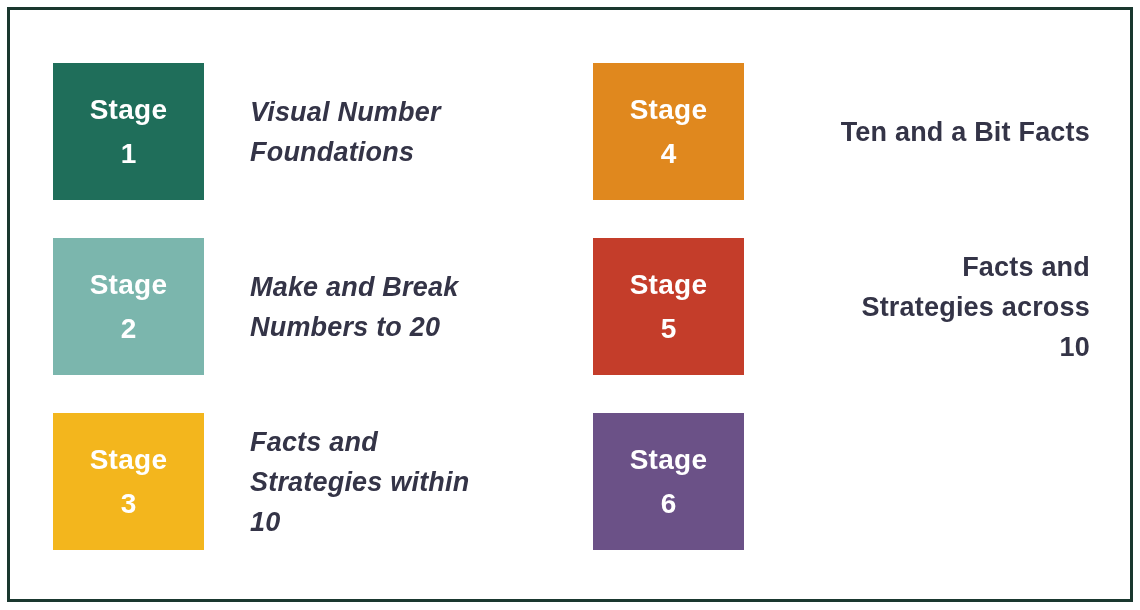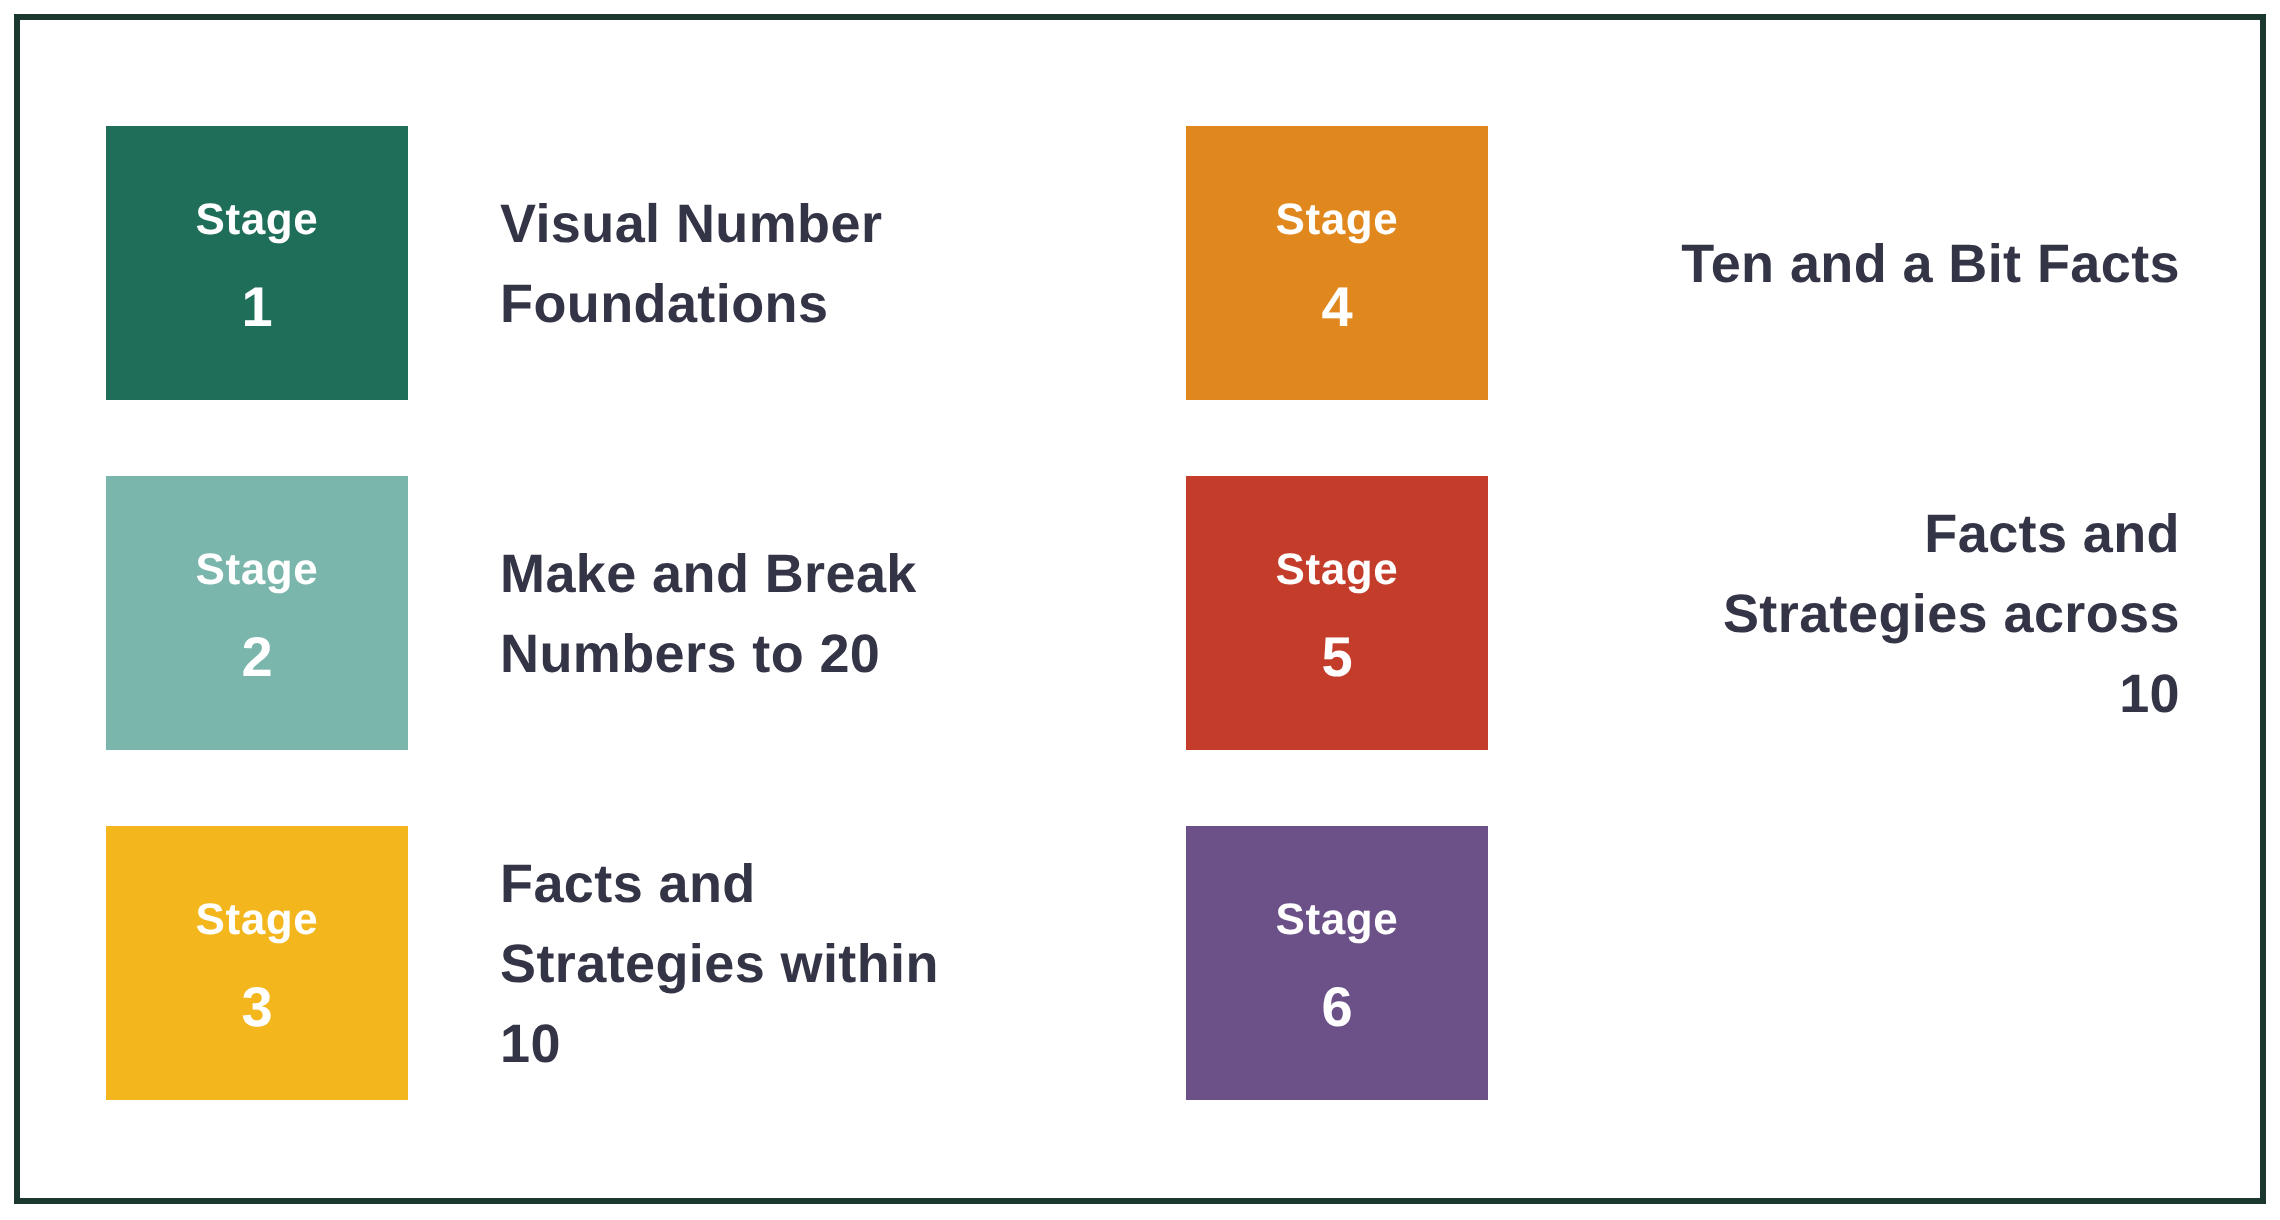"Stage" .stage-word { font-size: 22px -> 28px }
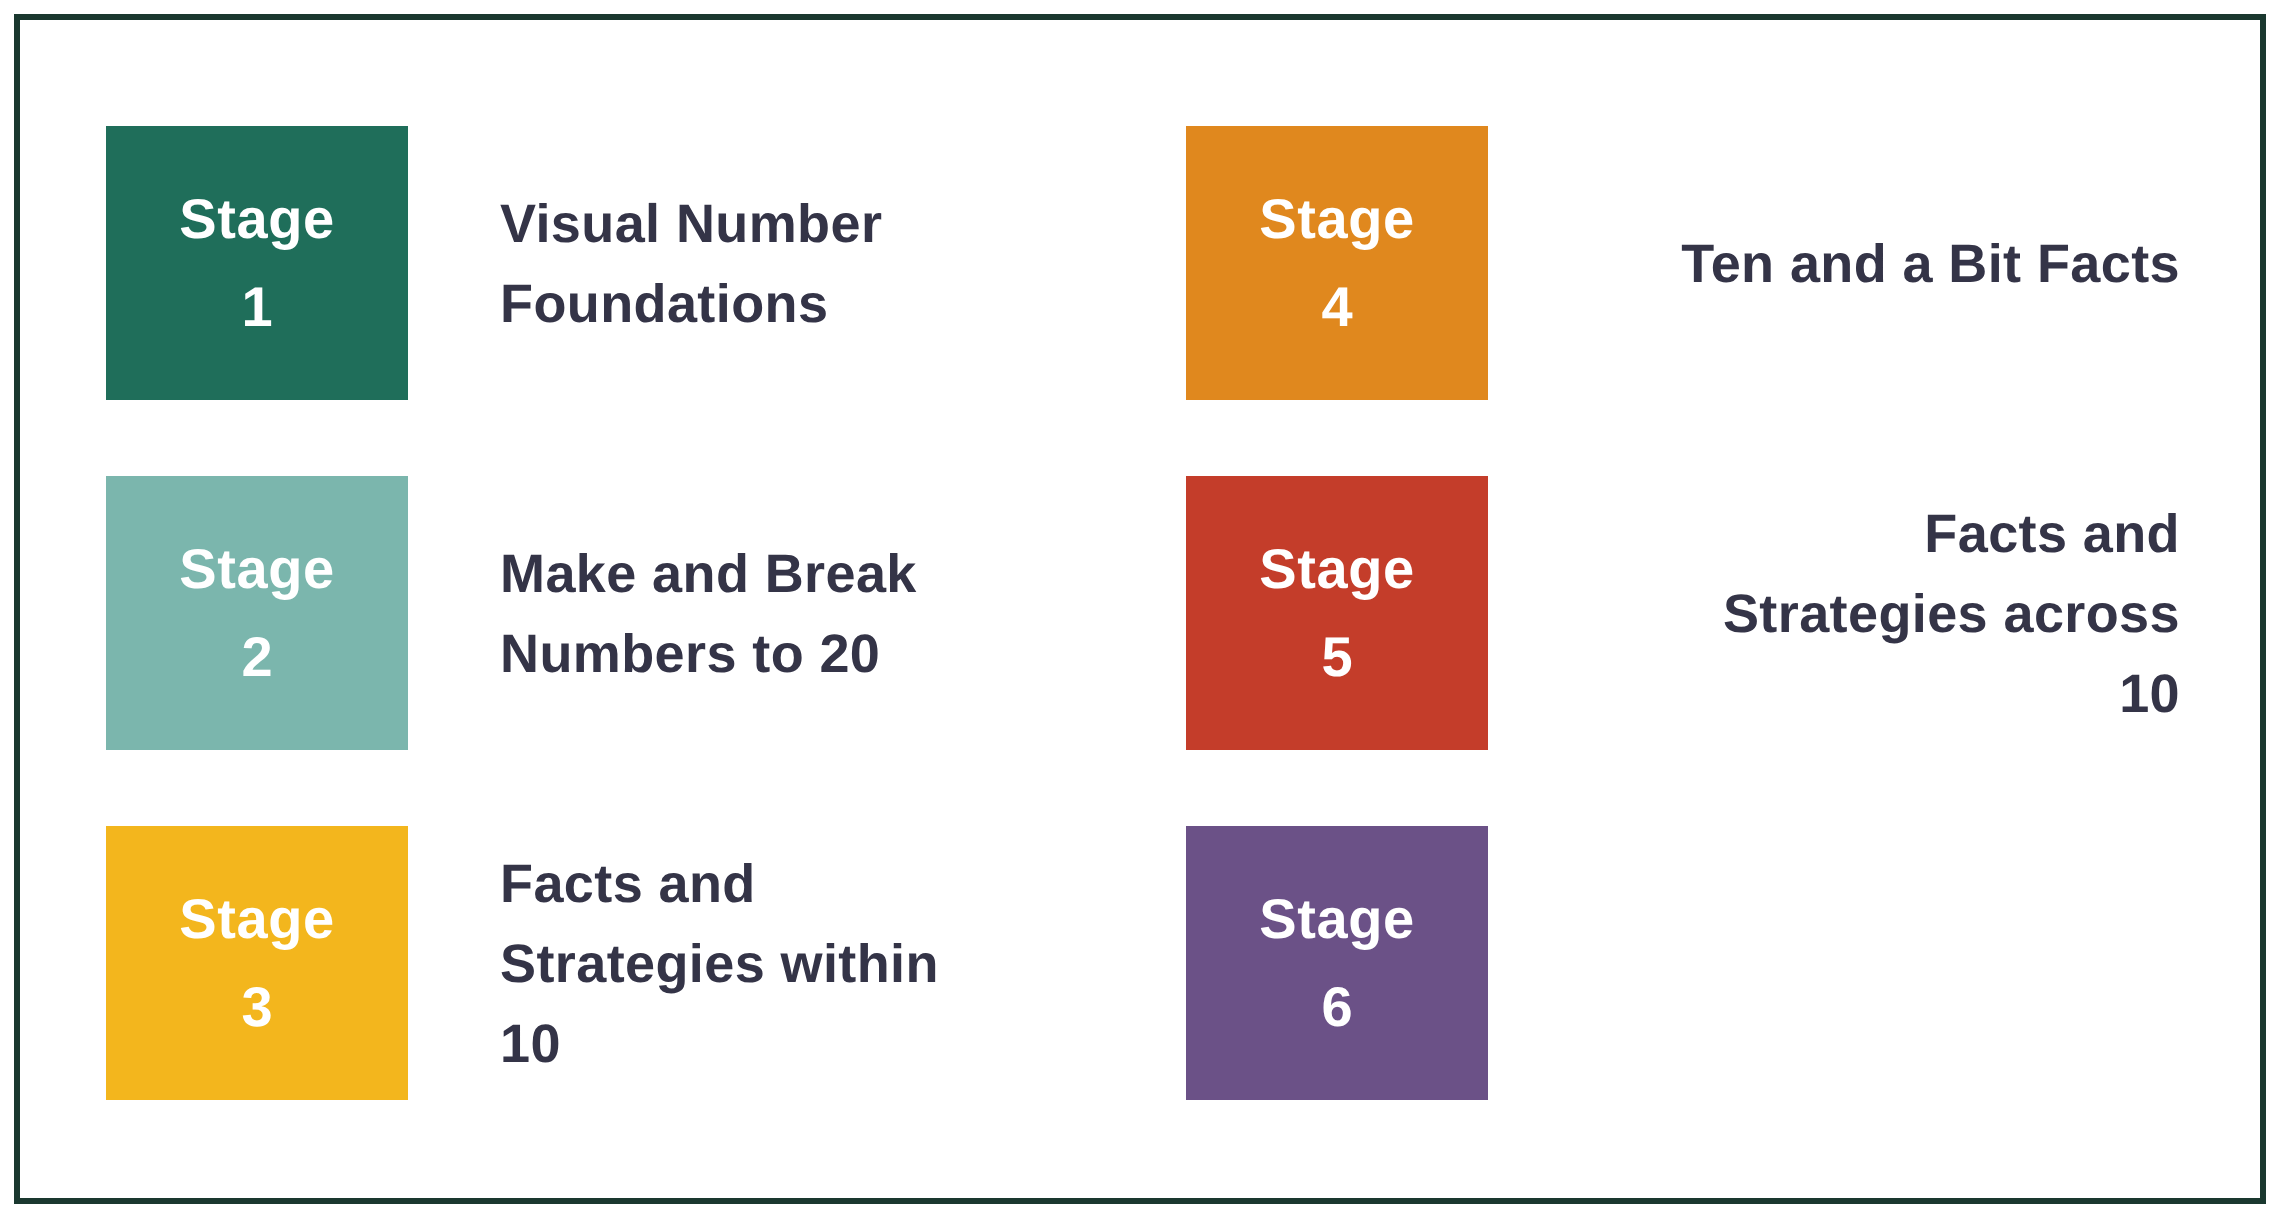"Visual Number" .col-left .desc { font-style: none -> italic }
